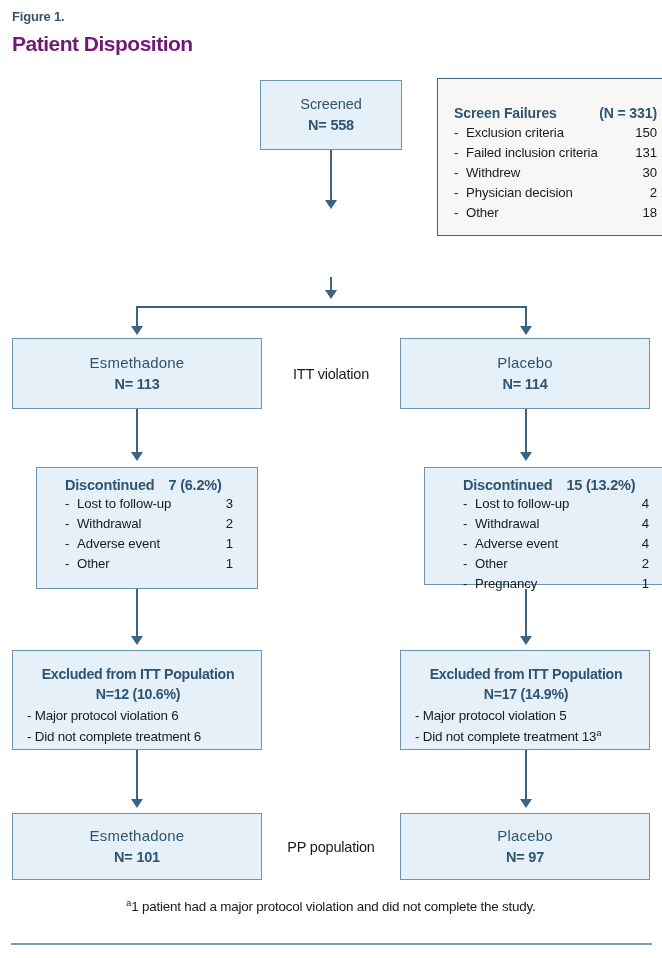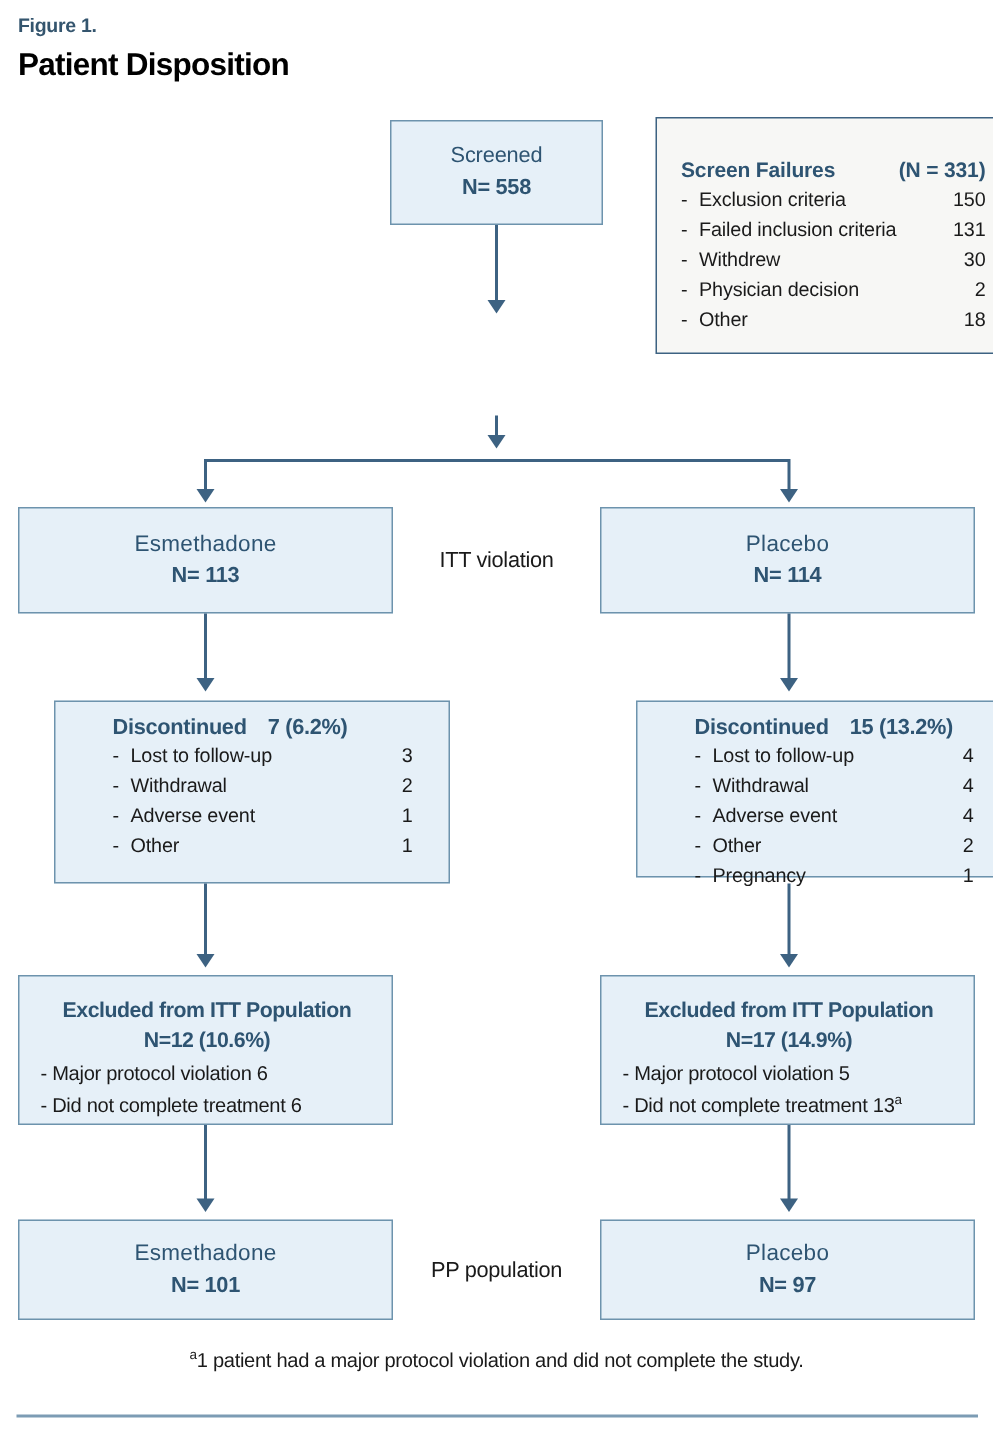"Patient Disposition" .fig-title { color: #000000 -> #701a75 }
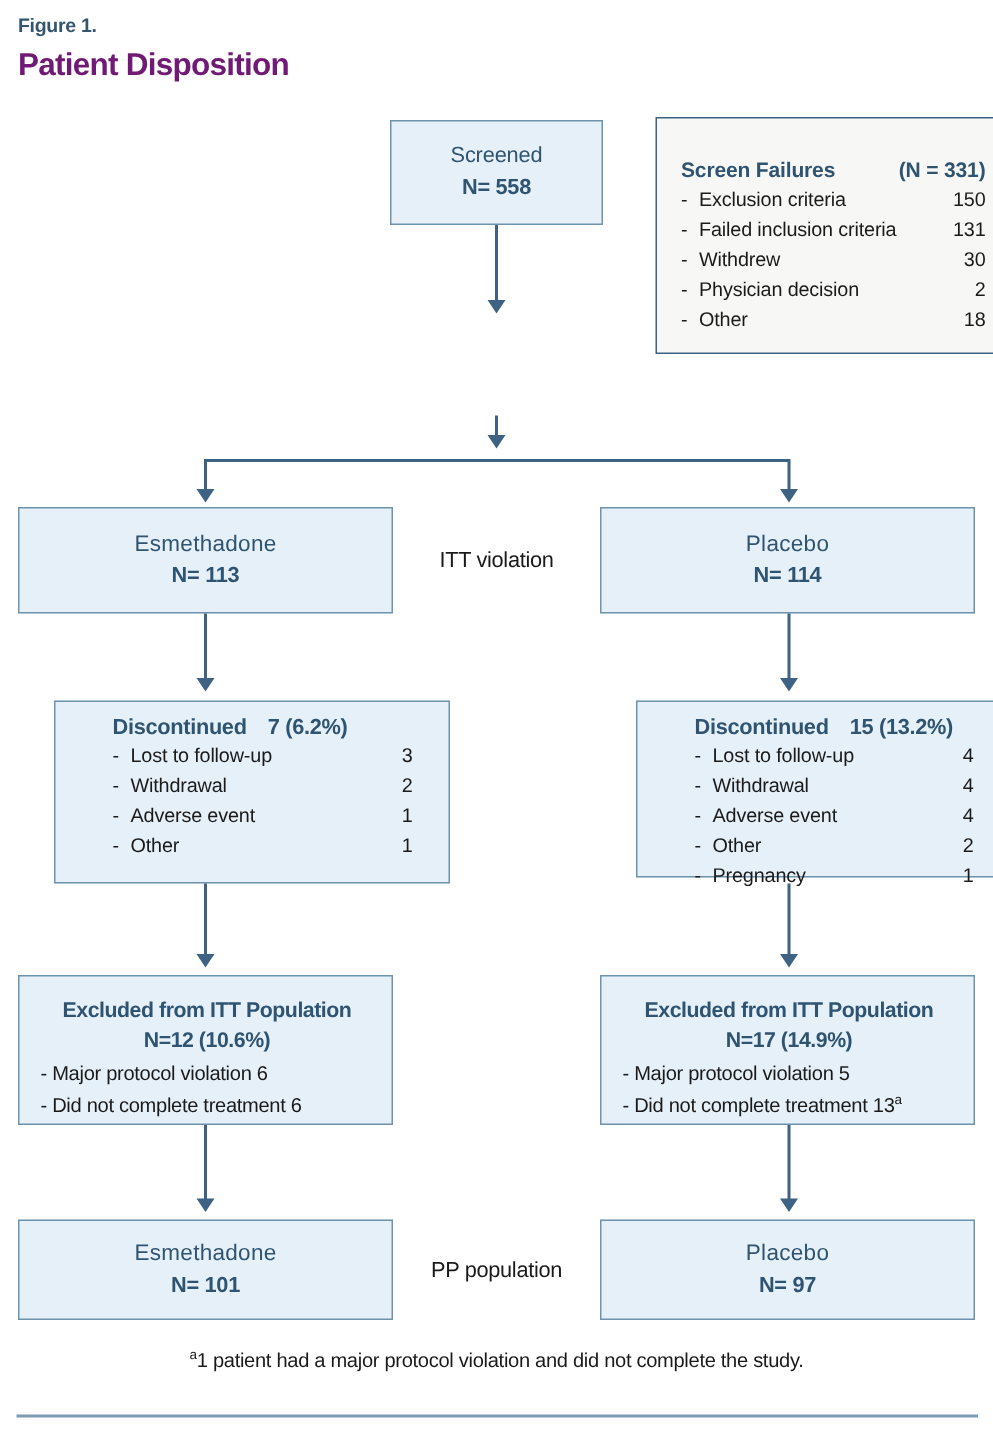"Discontinued 7 (6.2%)" div.box { padding: 9px 22px 8px 38px -> 9px 22px 8px 28px; width: 264px -> 222px }
